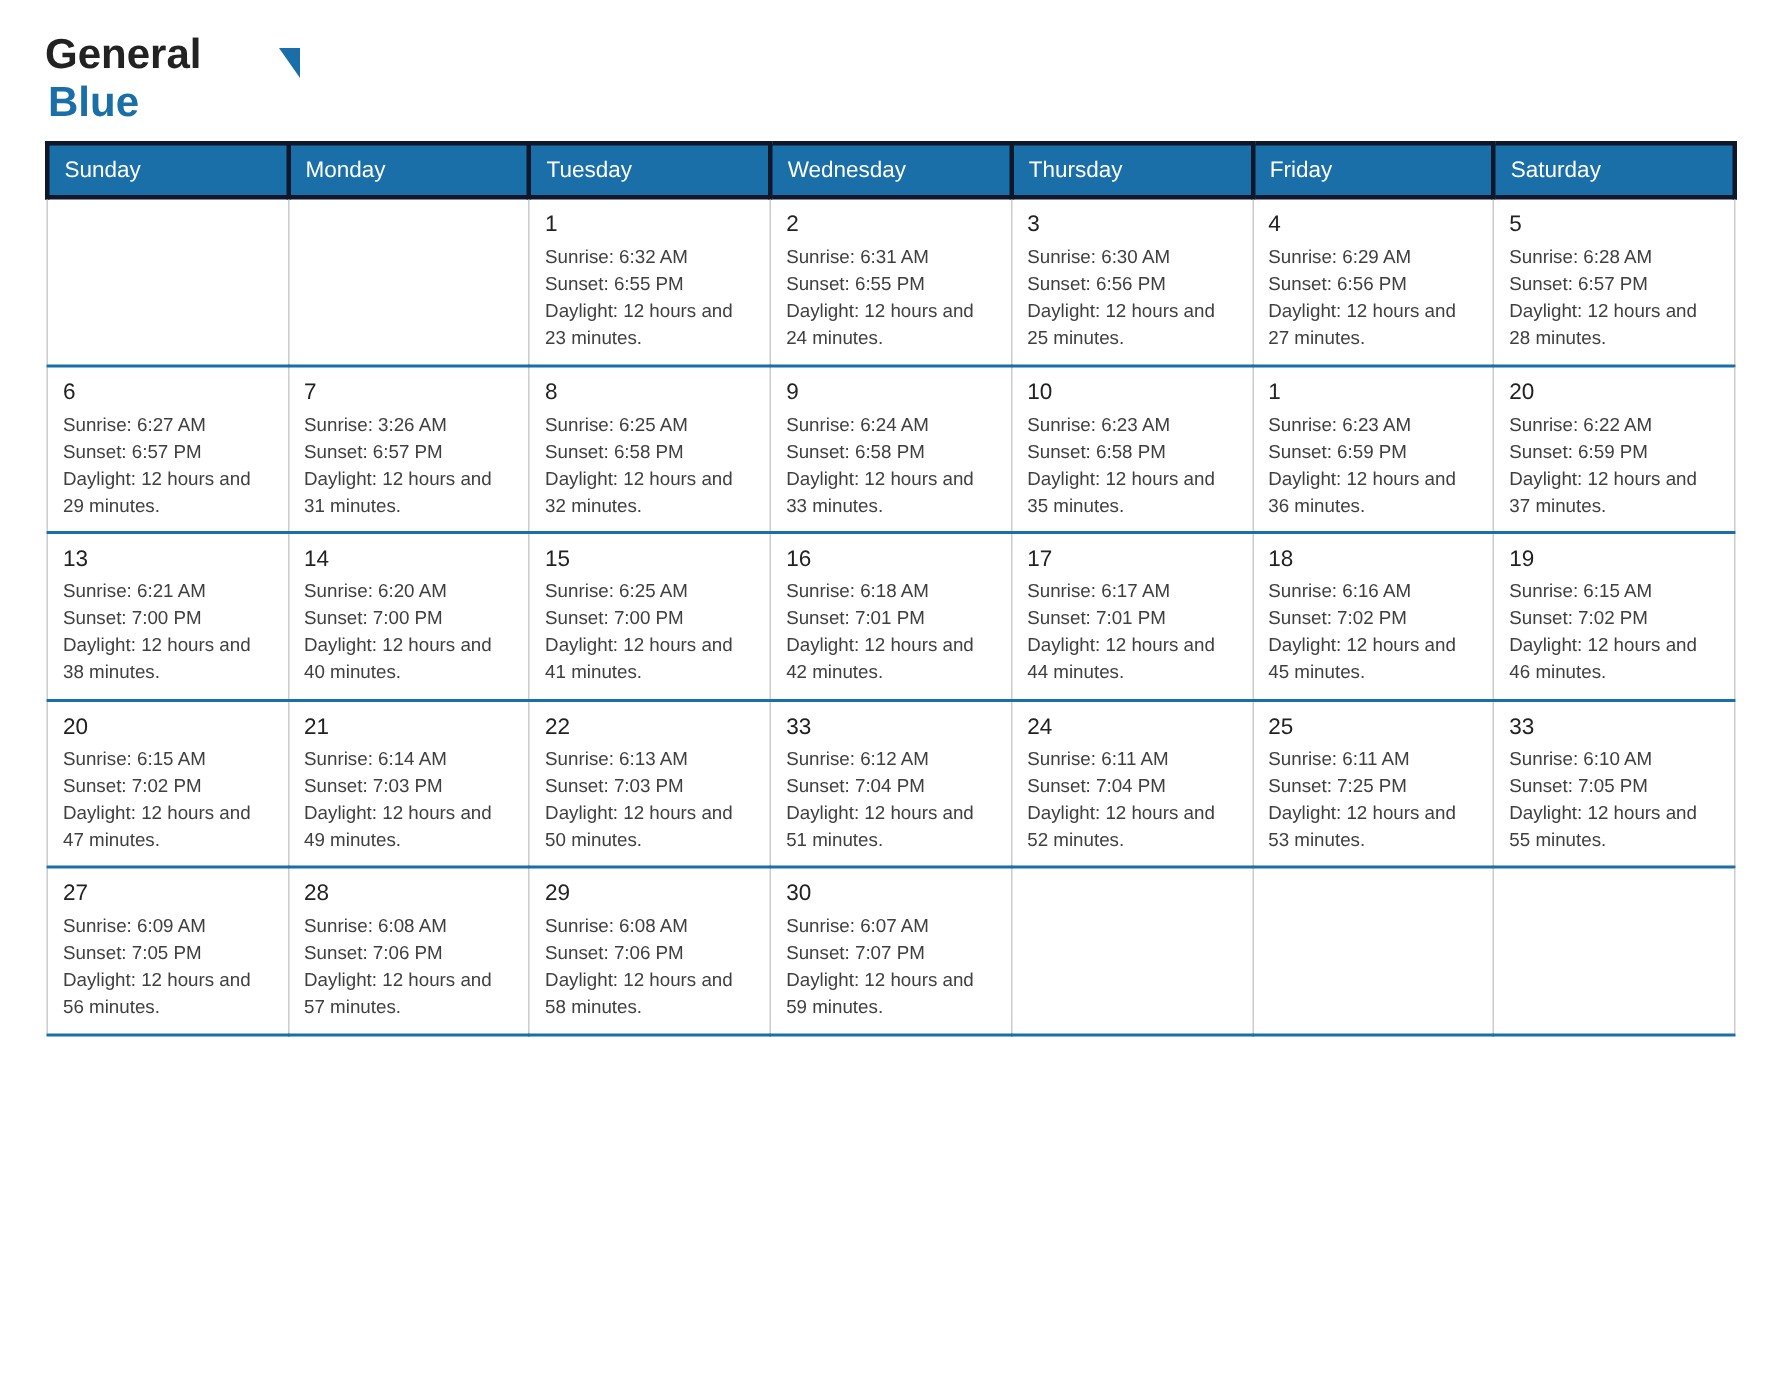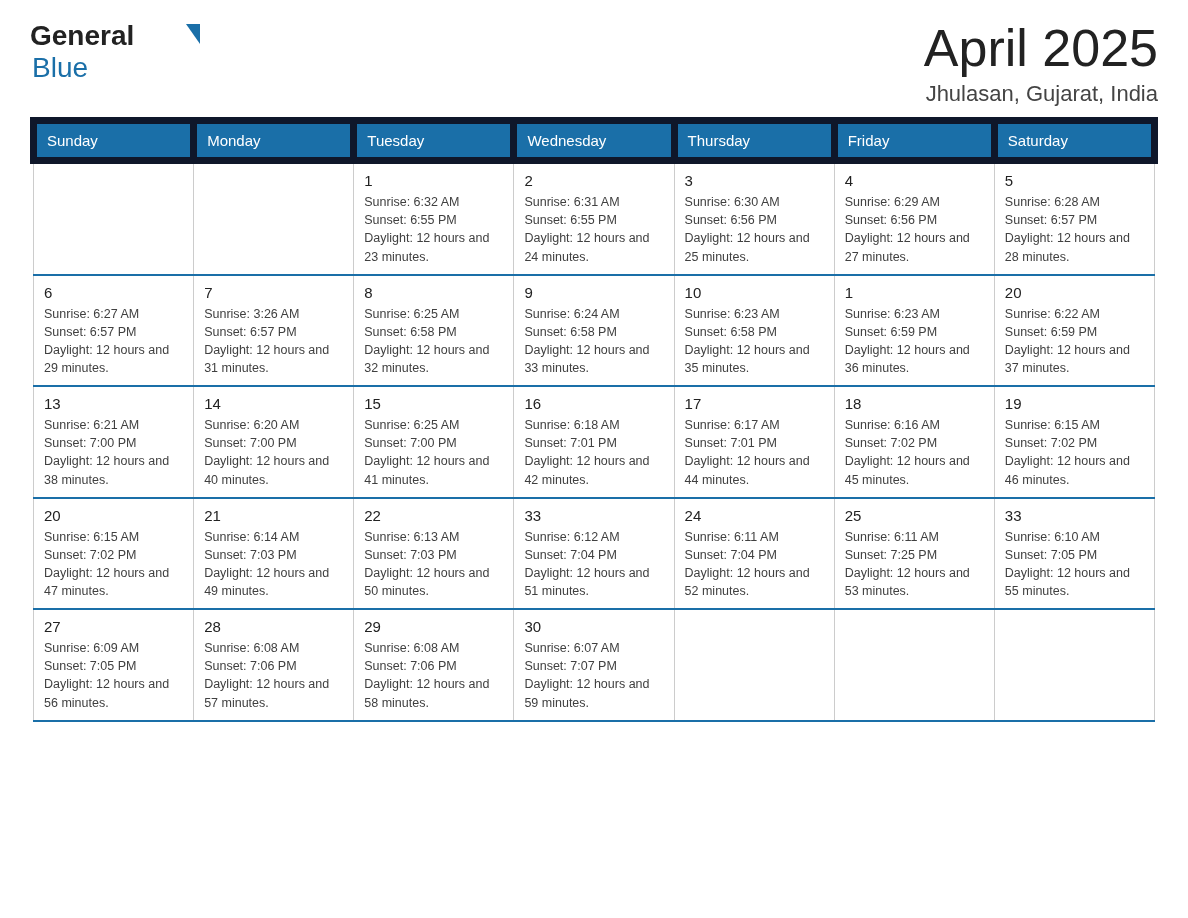"General" .logo-top { align-items: flex-start -> flex-end }
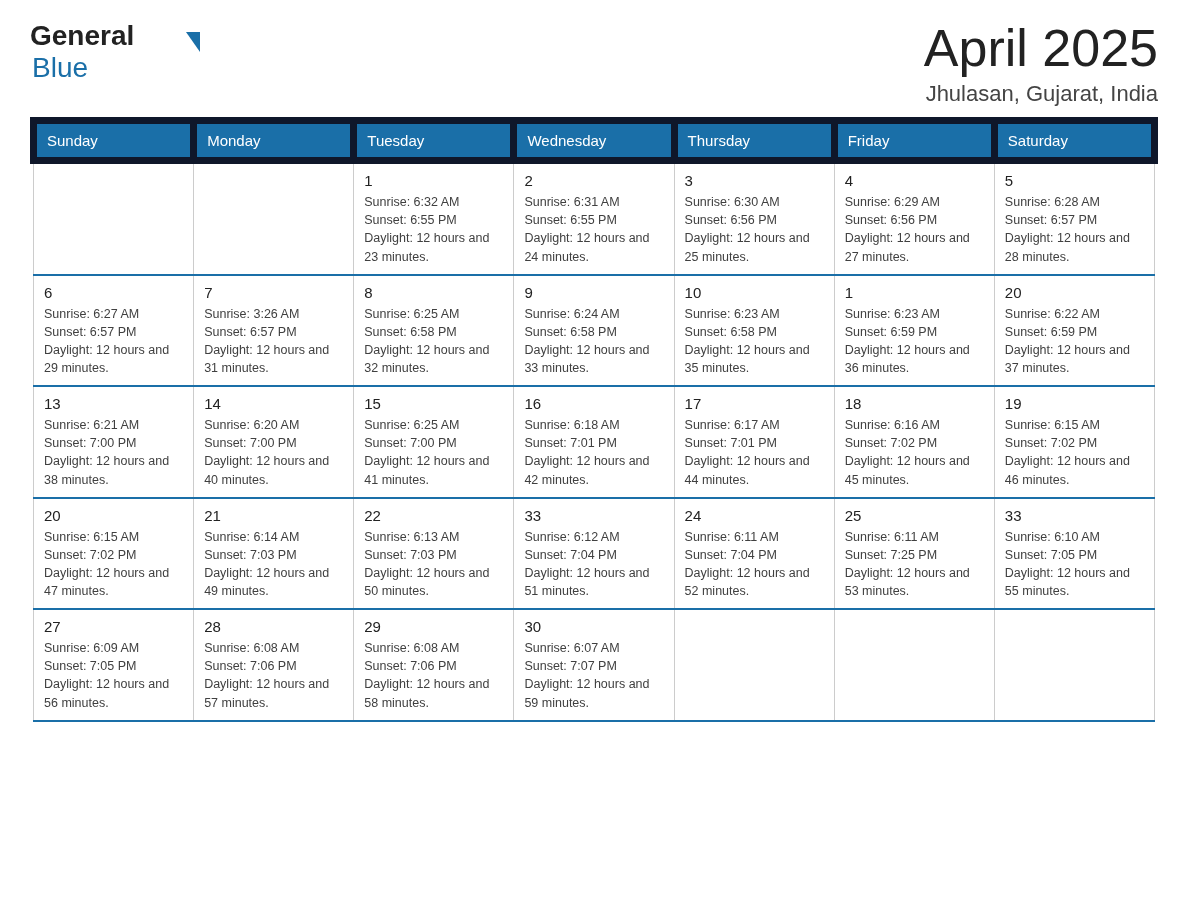"Blue" .logo-blue { font-weight: normal -> bold }
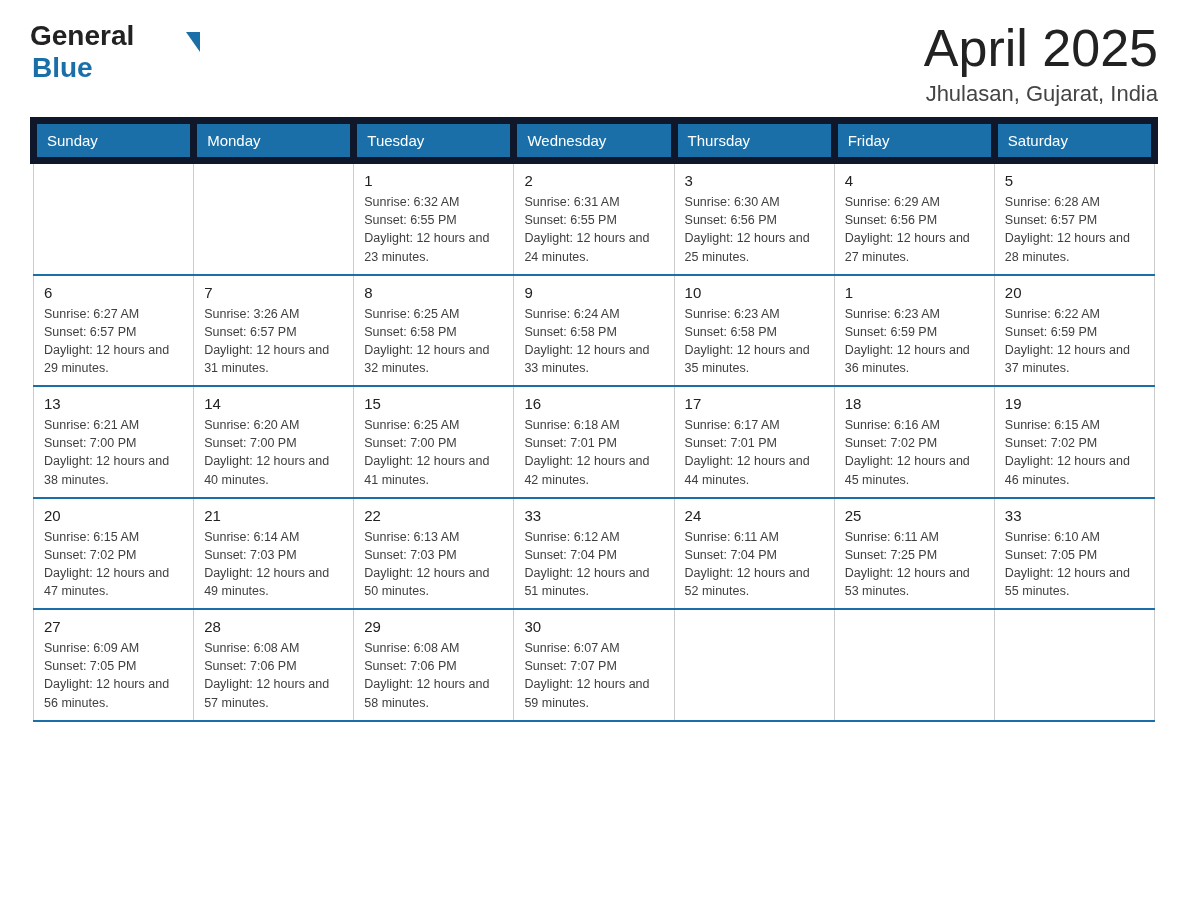"April 2025" div.title-block { html: <div> <div>April 2025</div> <div>Jhulasan, Gujarat, India</div> </div> -> none }
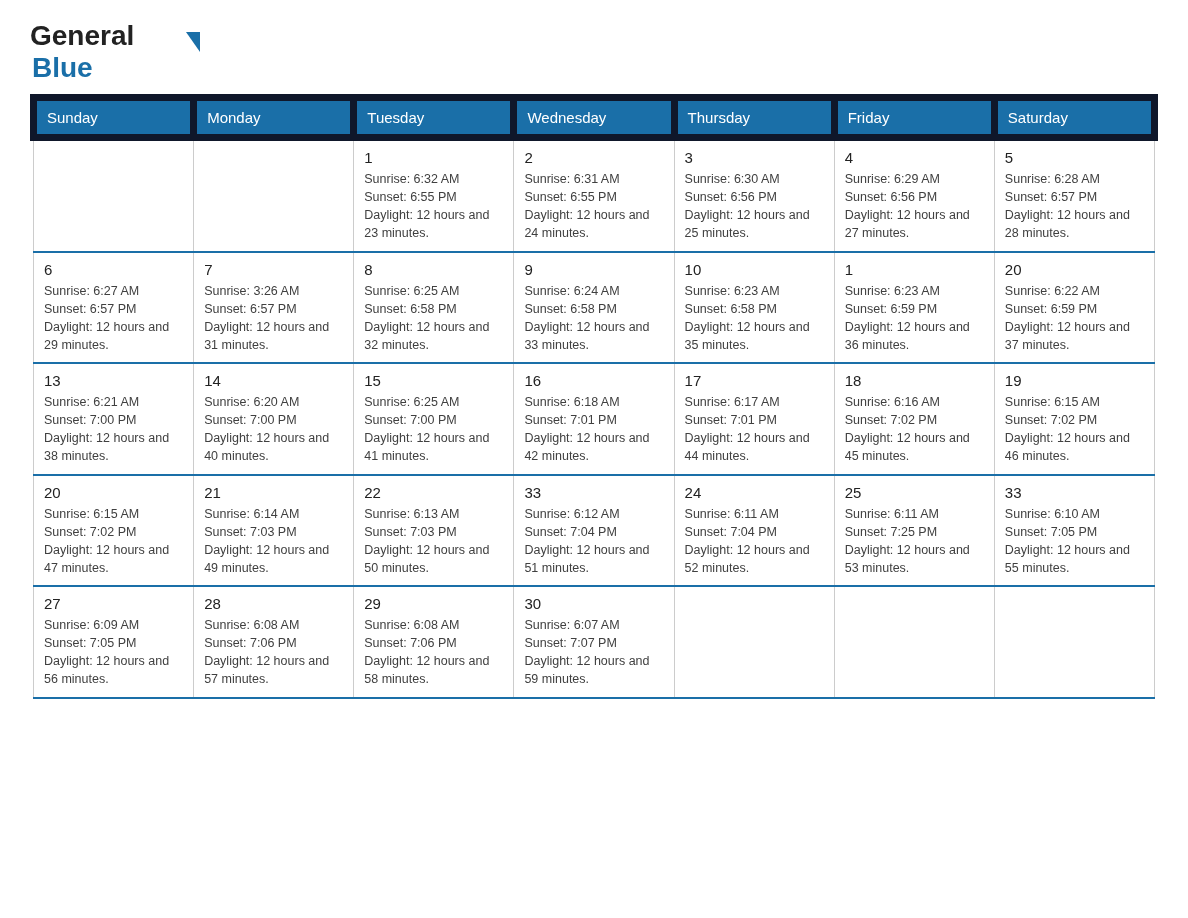"Sunday" thead th { border: 7px solid #0f172a -> 3px solid #0f172a }
